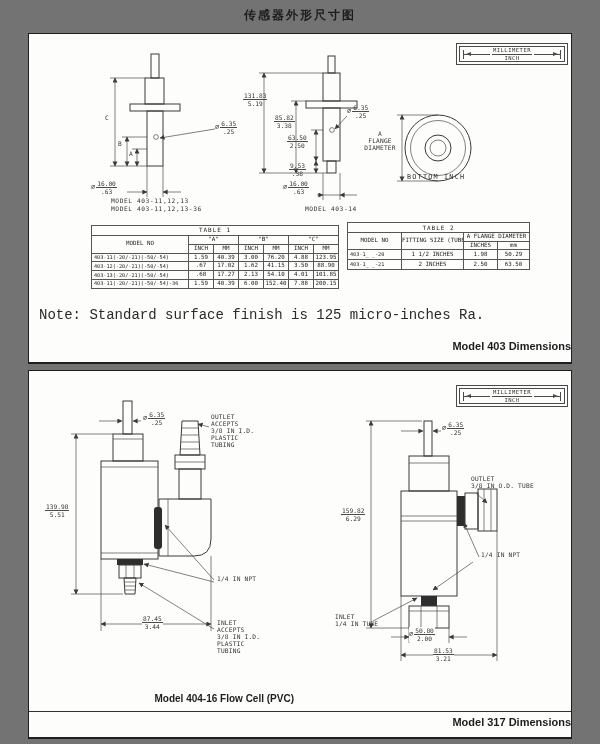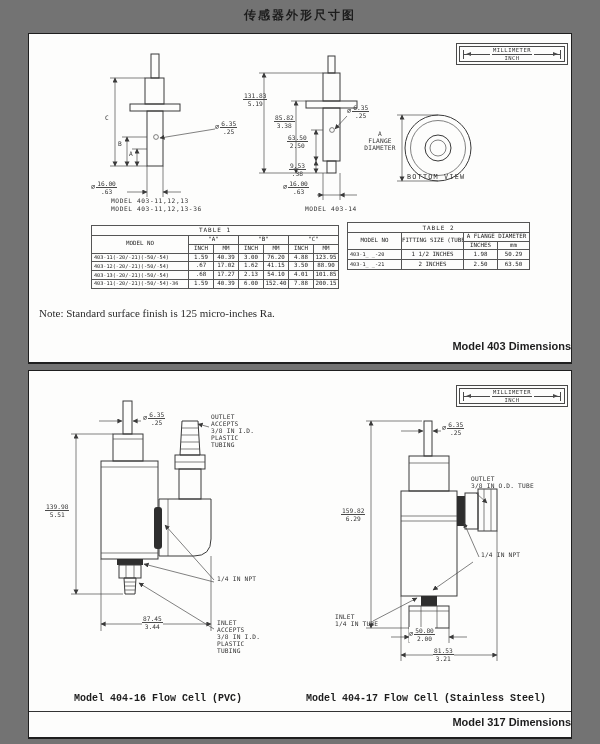"BOTTOM VIEW" div.abs { text: VIEW -> INCH }
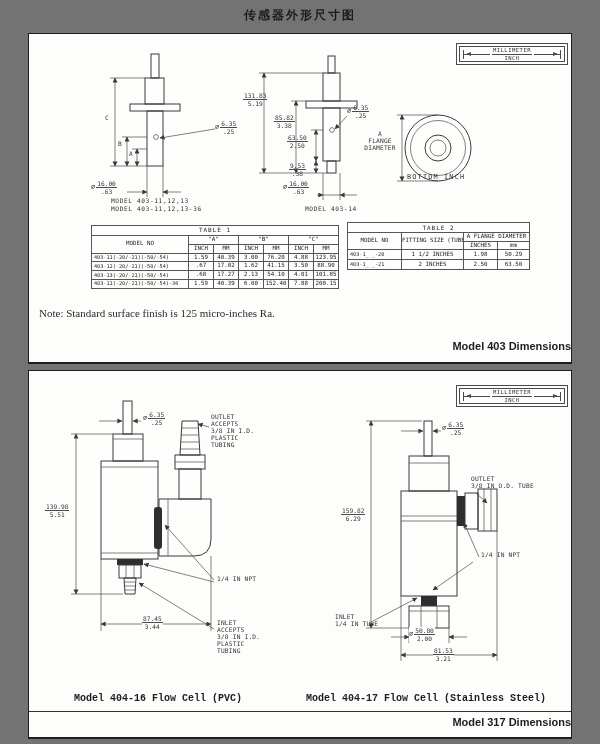"Note: Standard surface finish is" .note { font-family: Liberation Serif, serif -> Liberation Mono, monospace; font-size: 11px -> 14px }
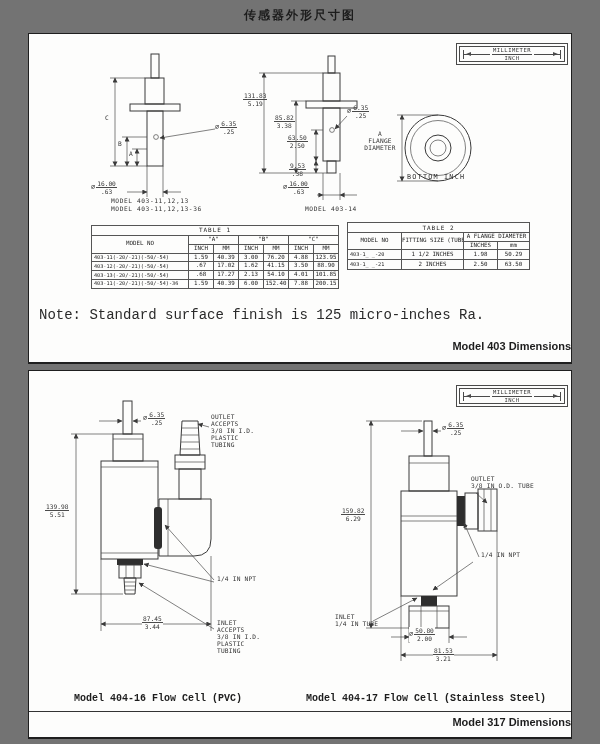"Model 404-16 Flow Cell (PVC)" .capsm { font-family: Liberation Mono, monospace -> Liberation Sans, sans-serif; text-align: left -> right }
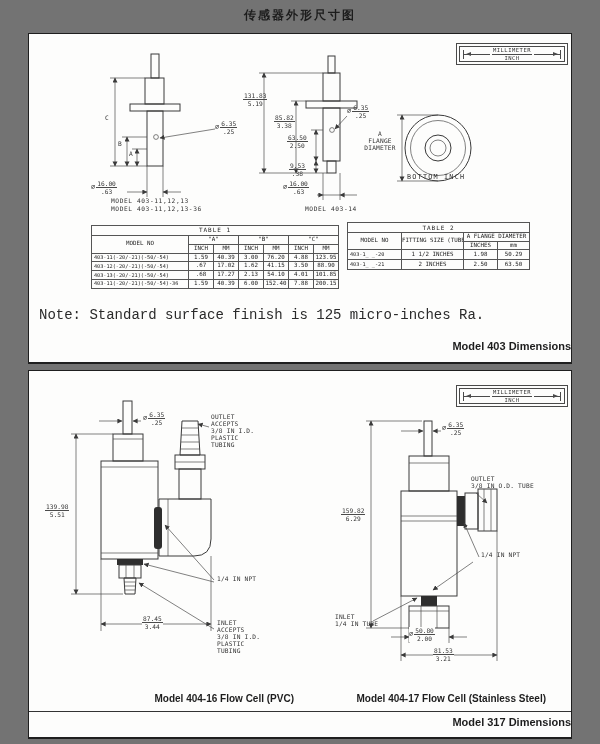"Model 404-17 Flow Cell (Stainless" div.capsm { html: <div>Model 404-17 Flow Cell (Stainless Steel)</div> -> none }
